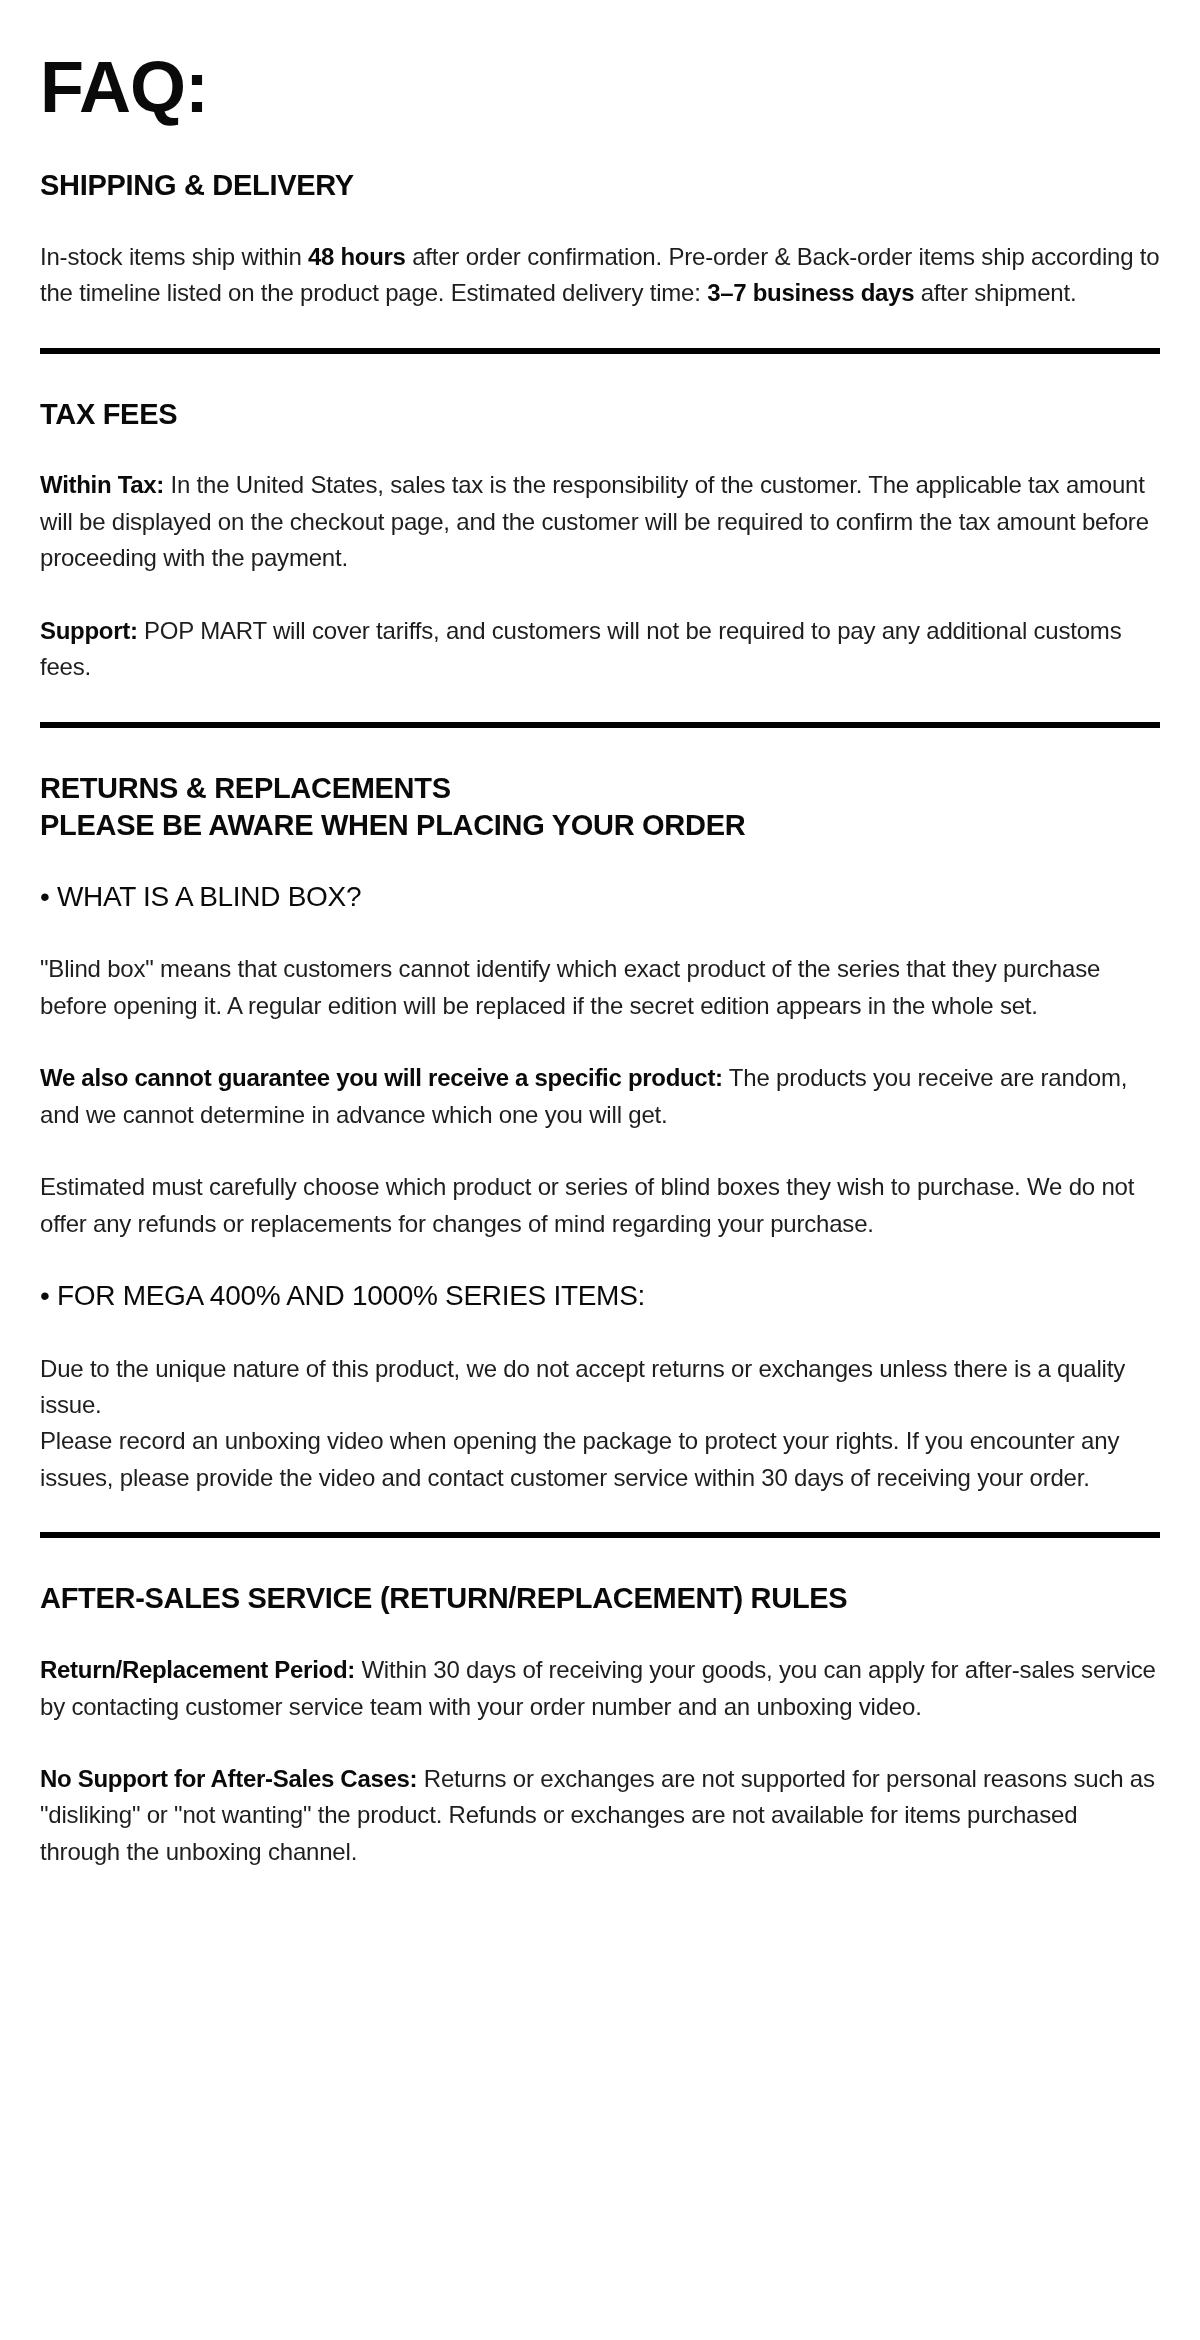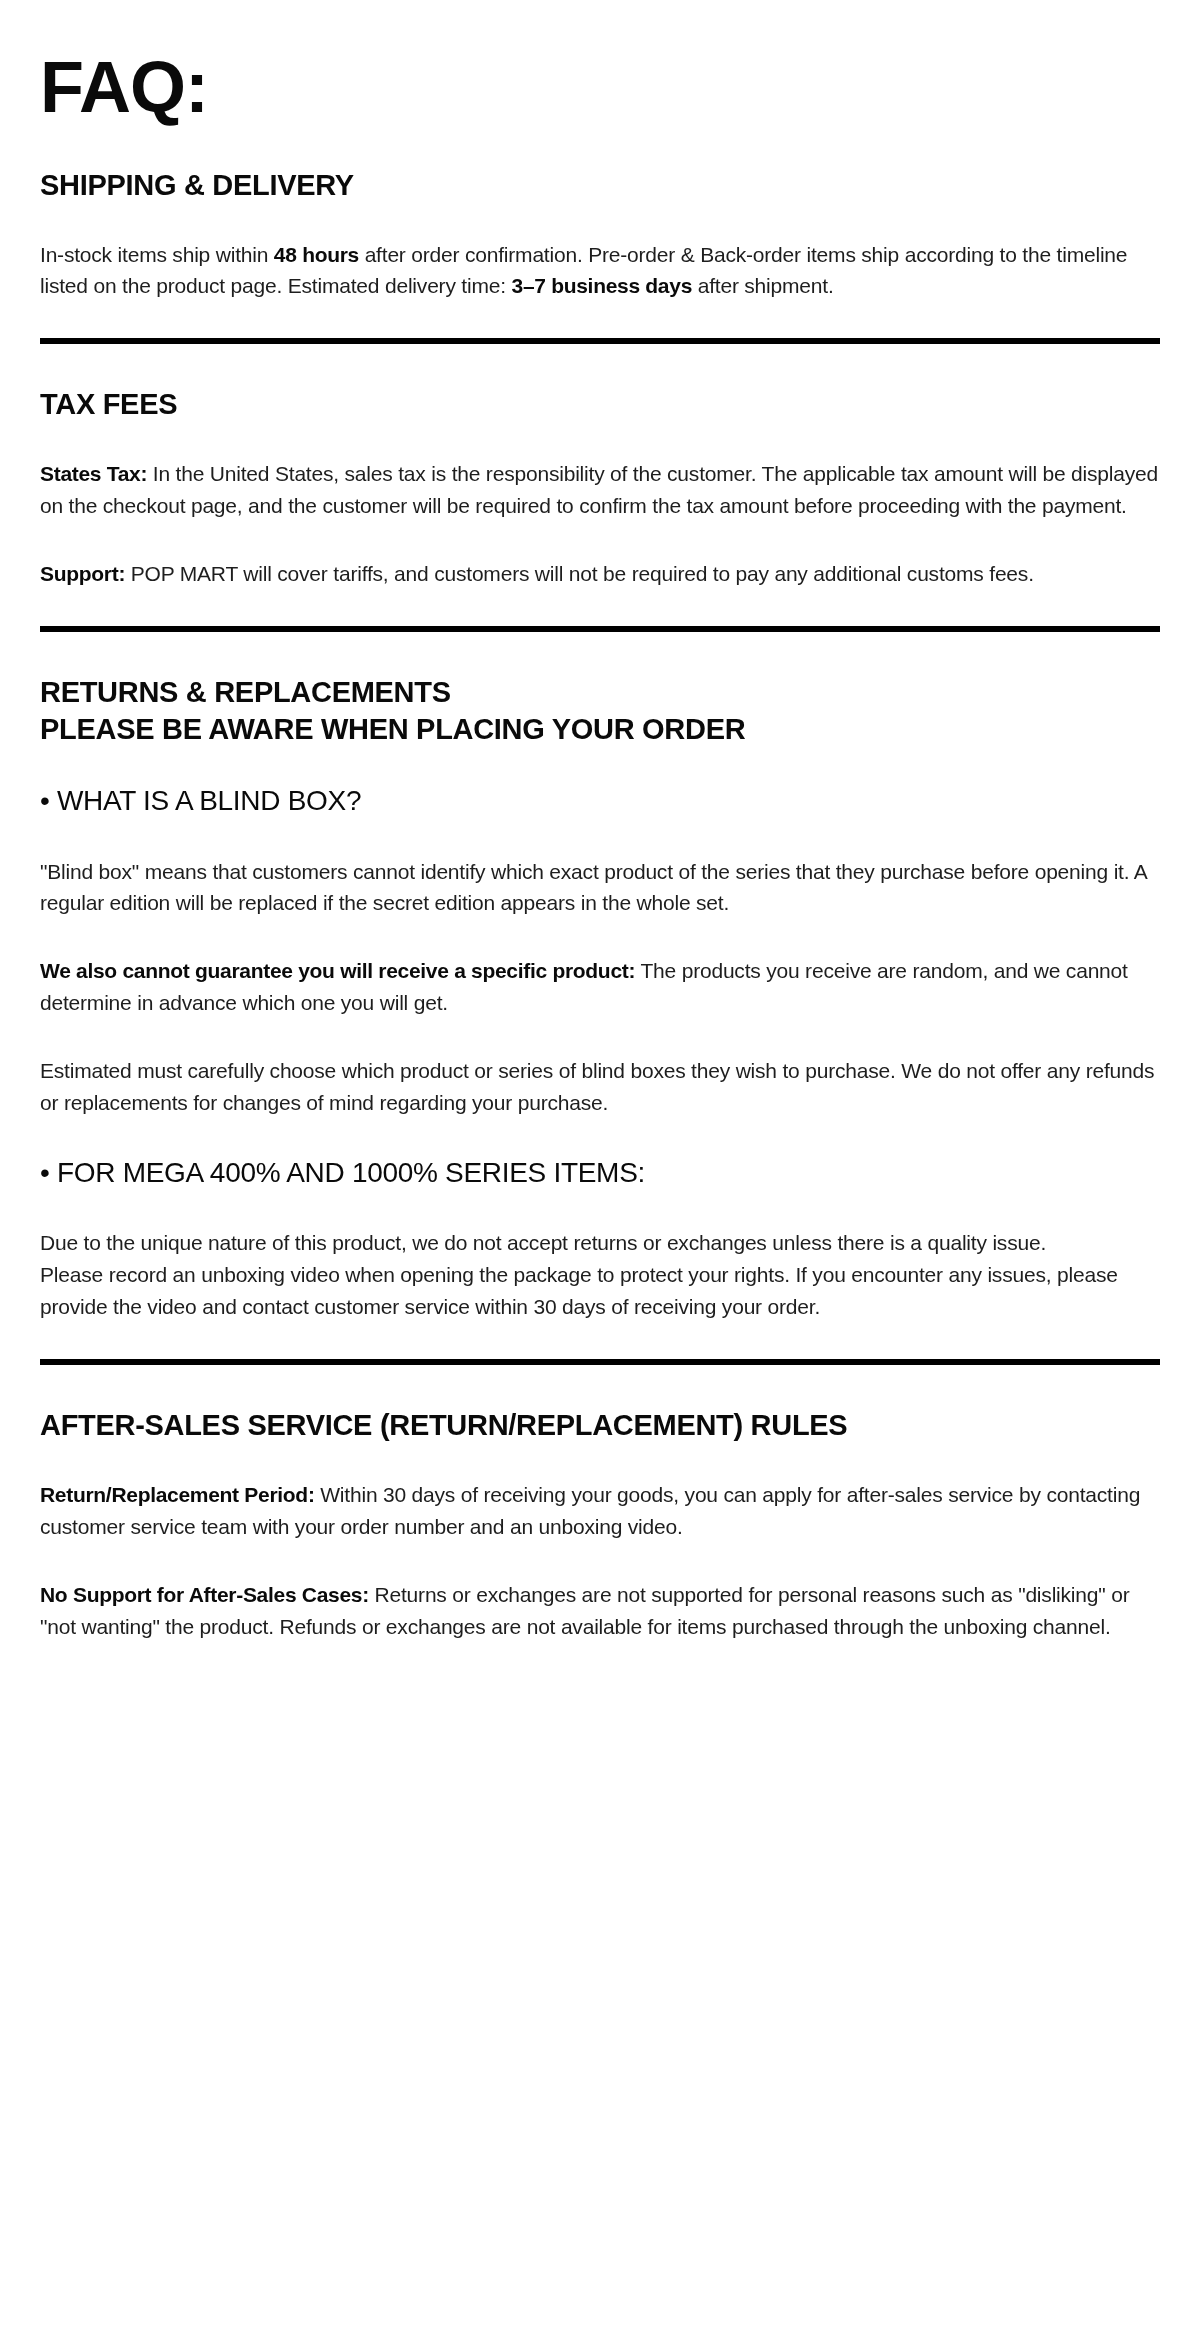"In-stock items ship within 48" p.para { font-size: 21px -> 24px }
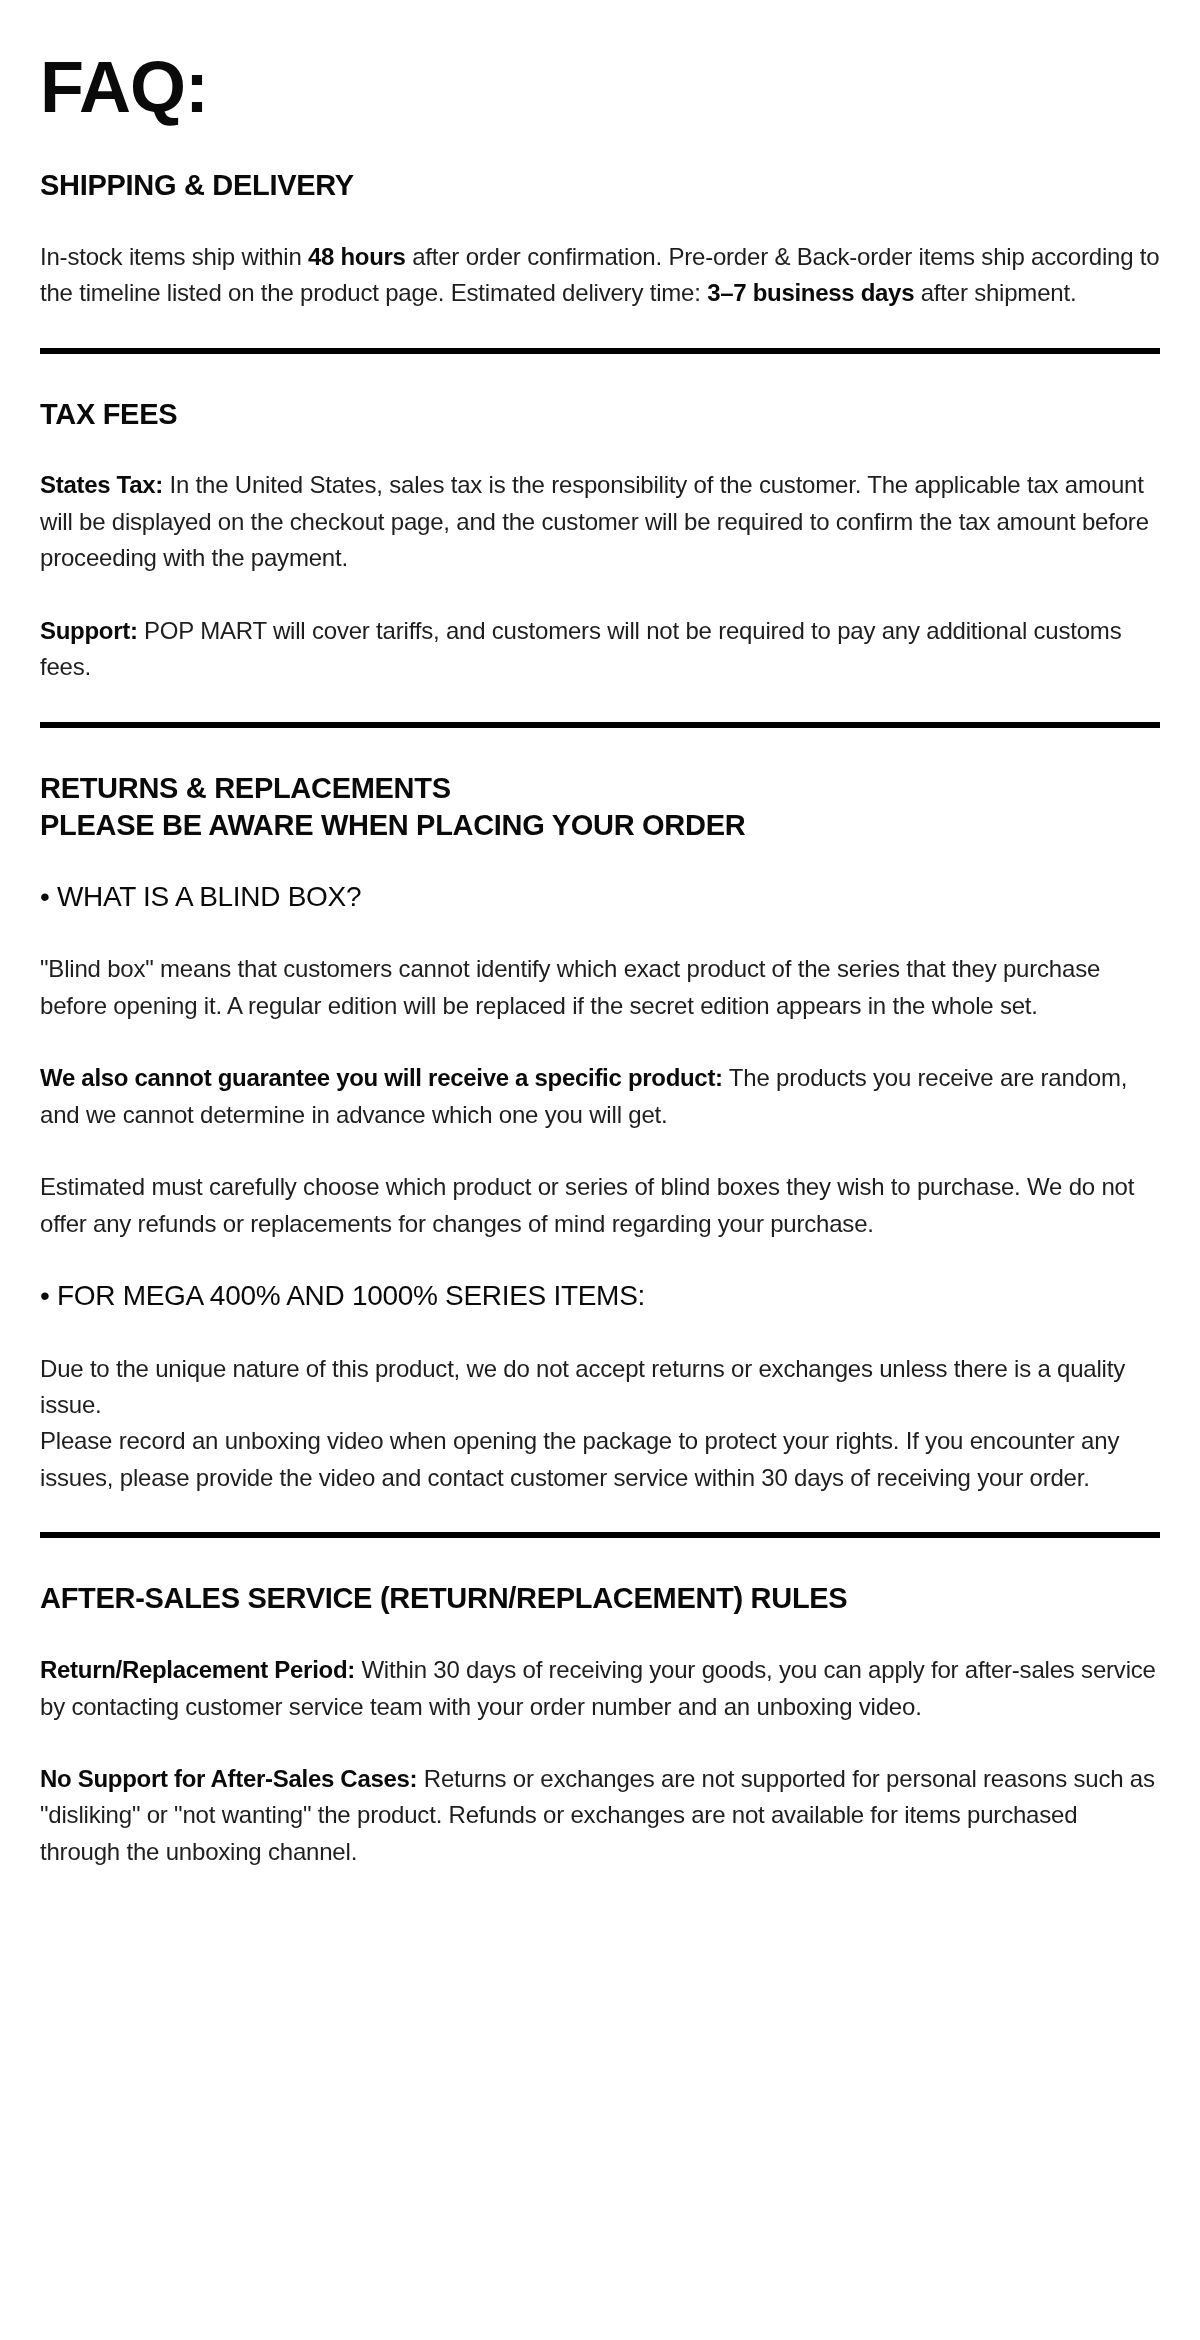"States Tax:" b { text: States -> Within }
